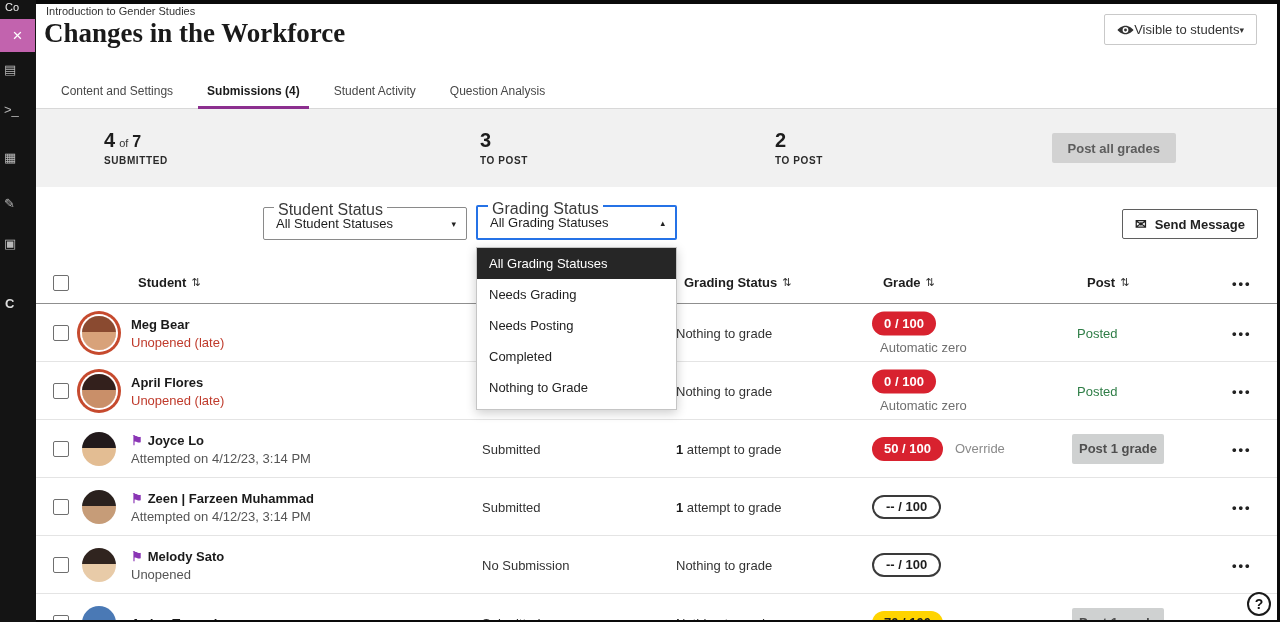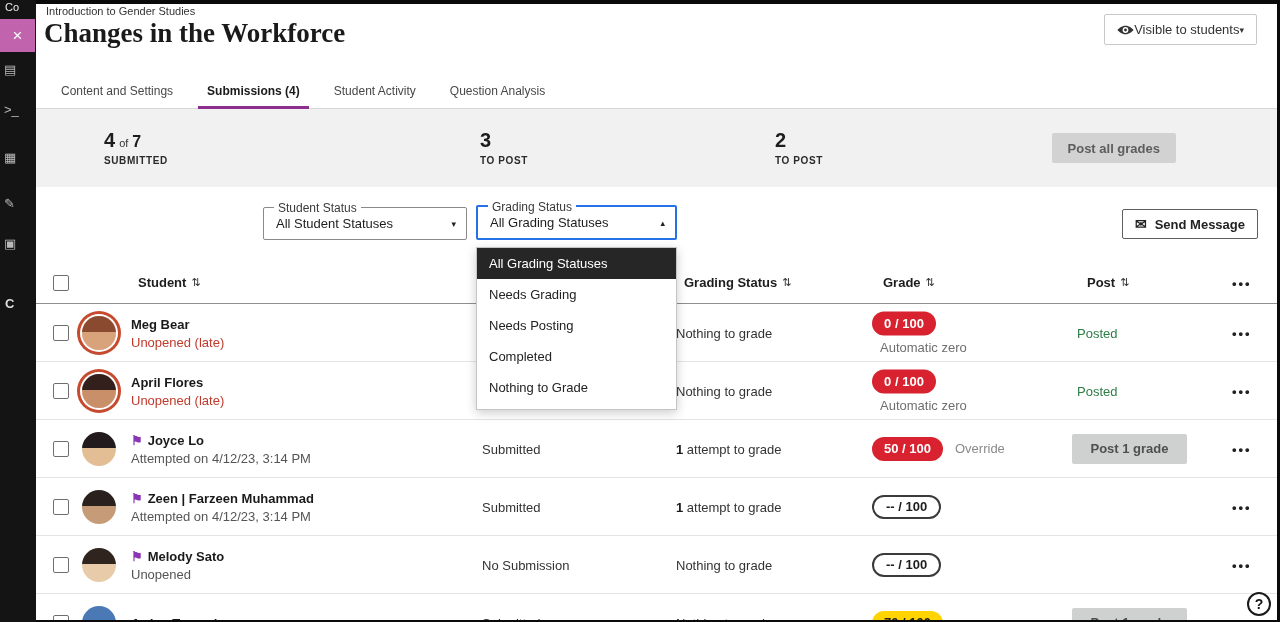"Student Status" .select .lbl { font-size: 12px -> 16px }
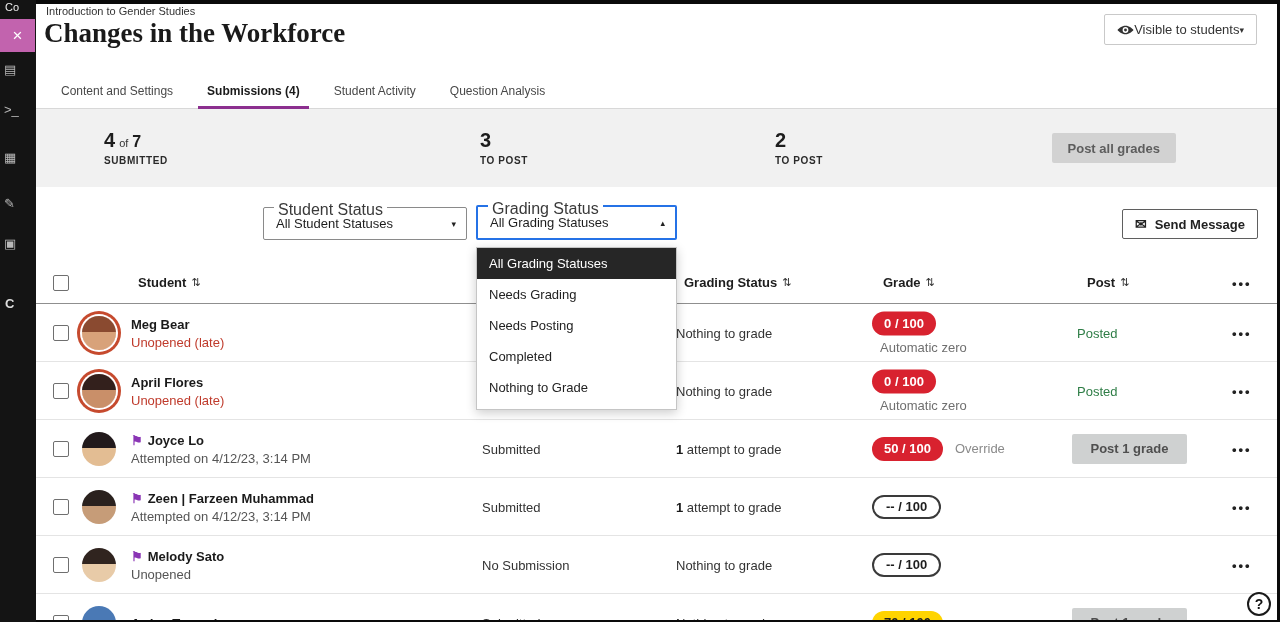"Post 1 grade" .post-btn { width: 115px -> 92px }
